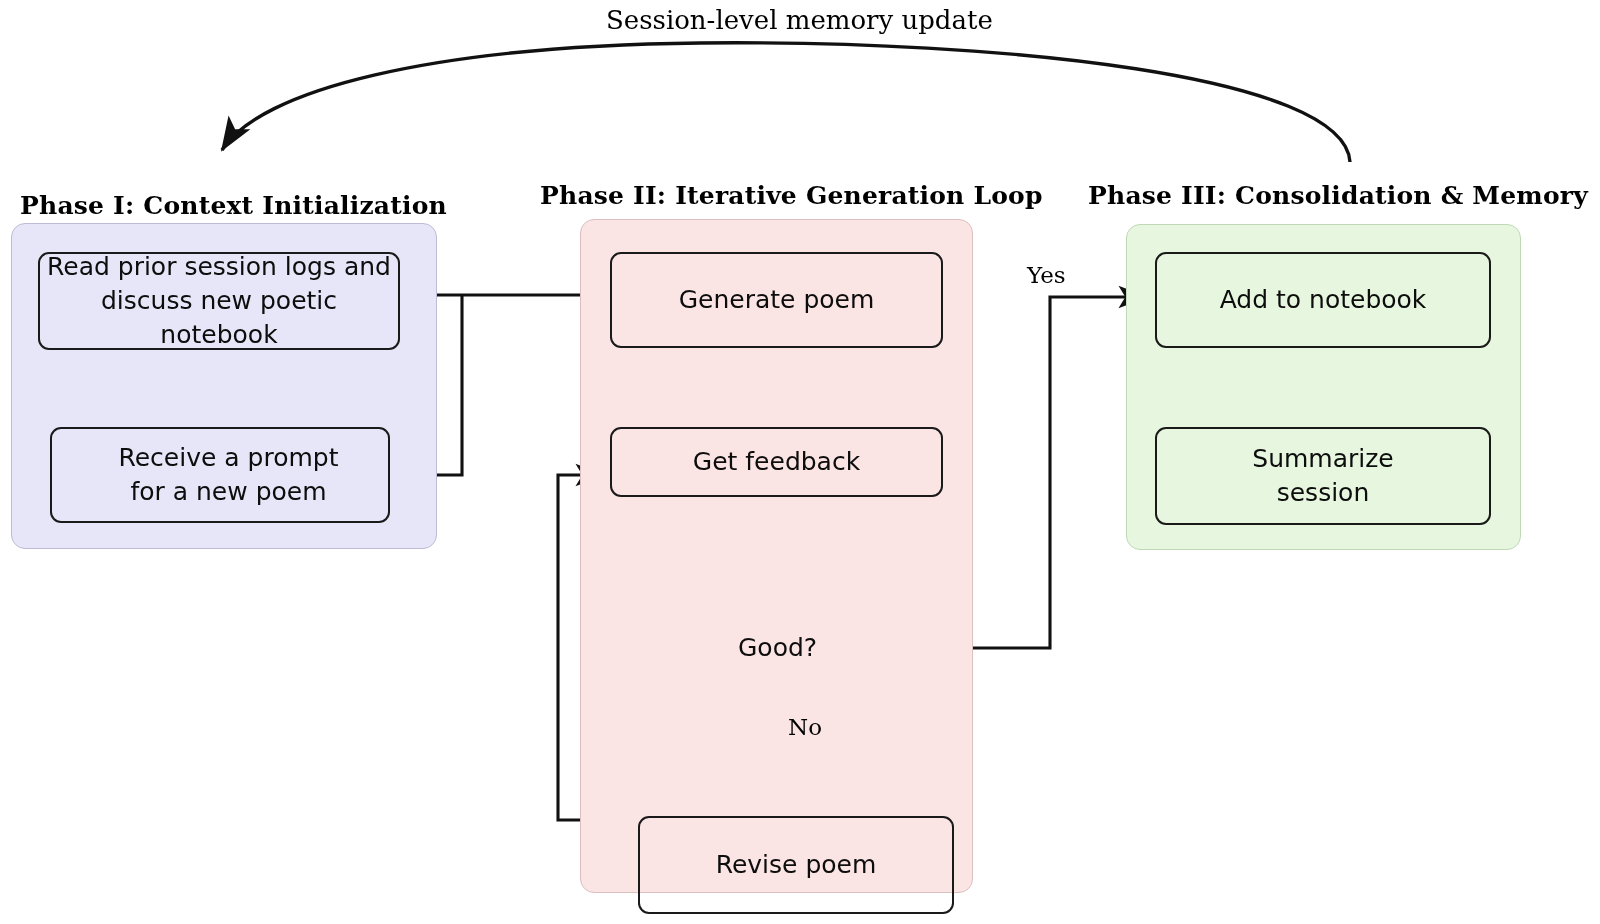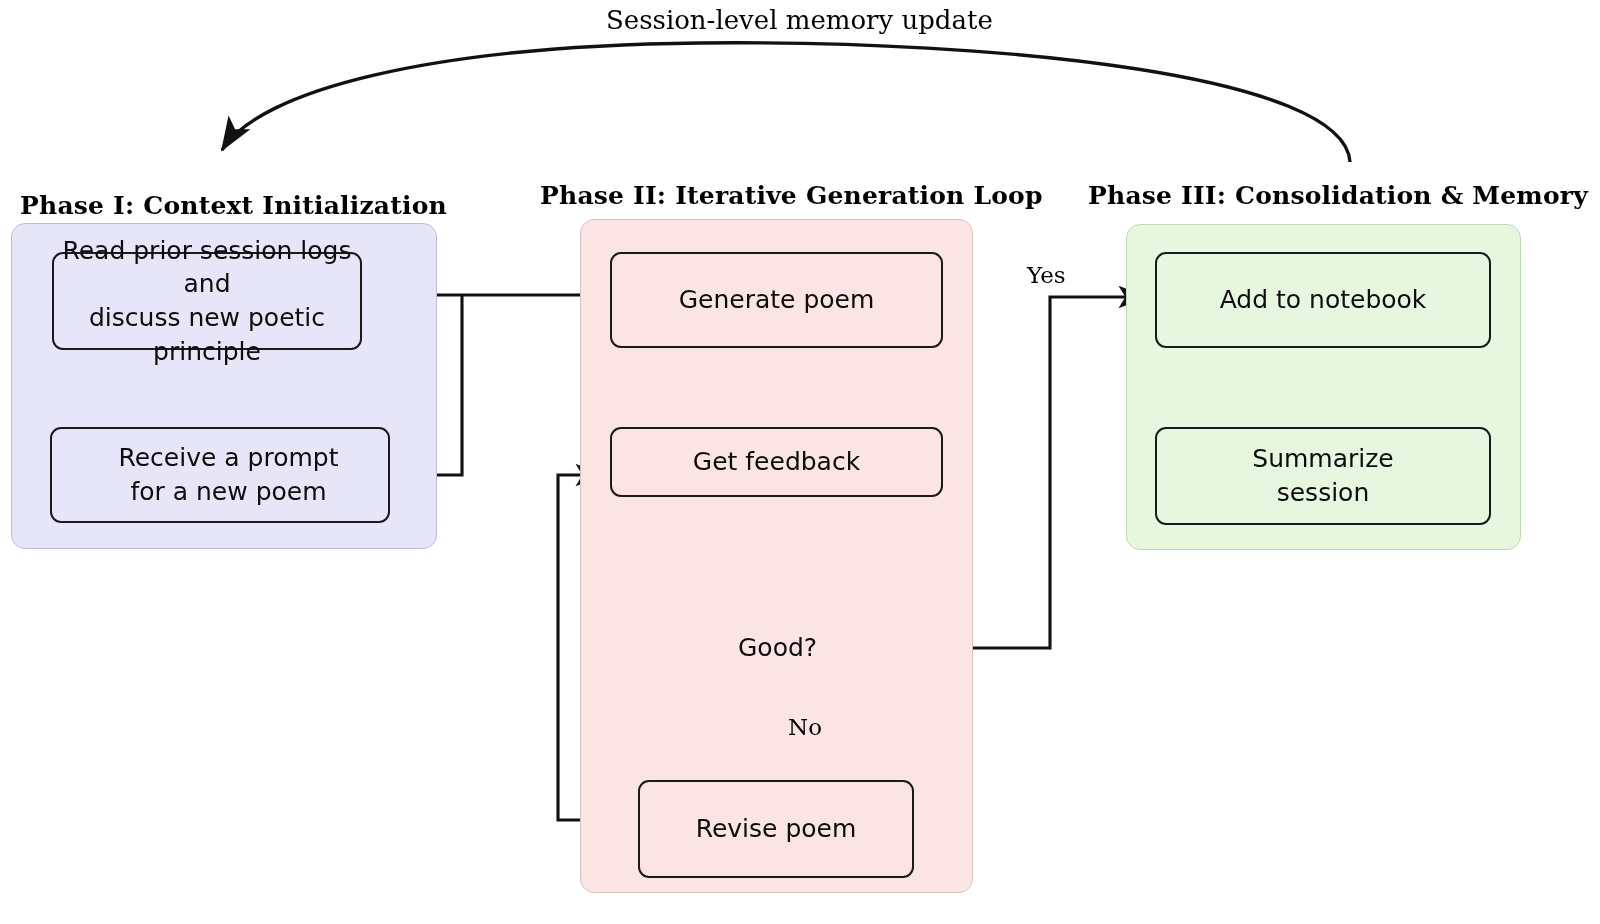"Read prior session logs and" div.node { left: 52px -> 38px; width: 310px -> 362px }
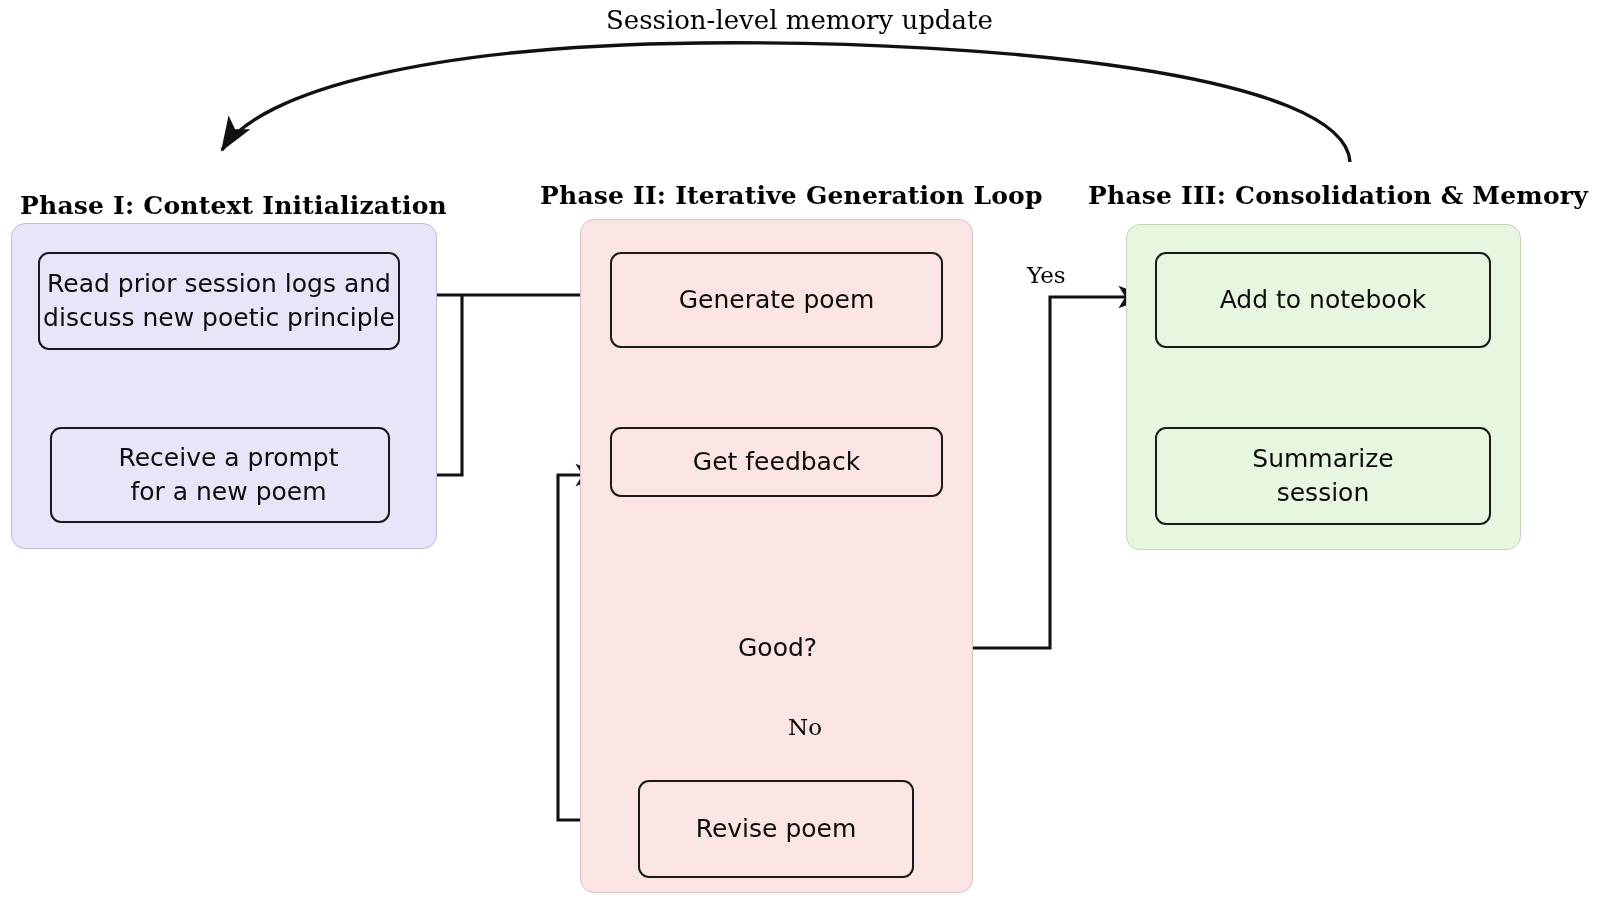"discuss new poetic principle" span.line2 { text: principle -> notebook }
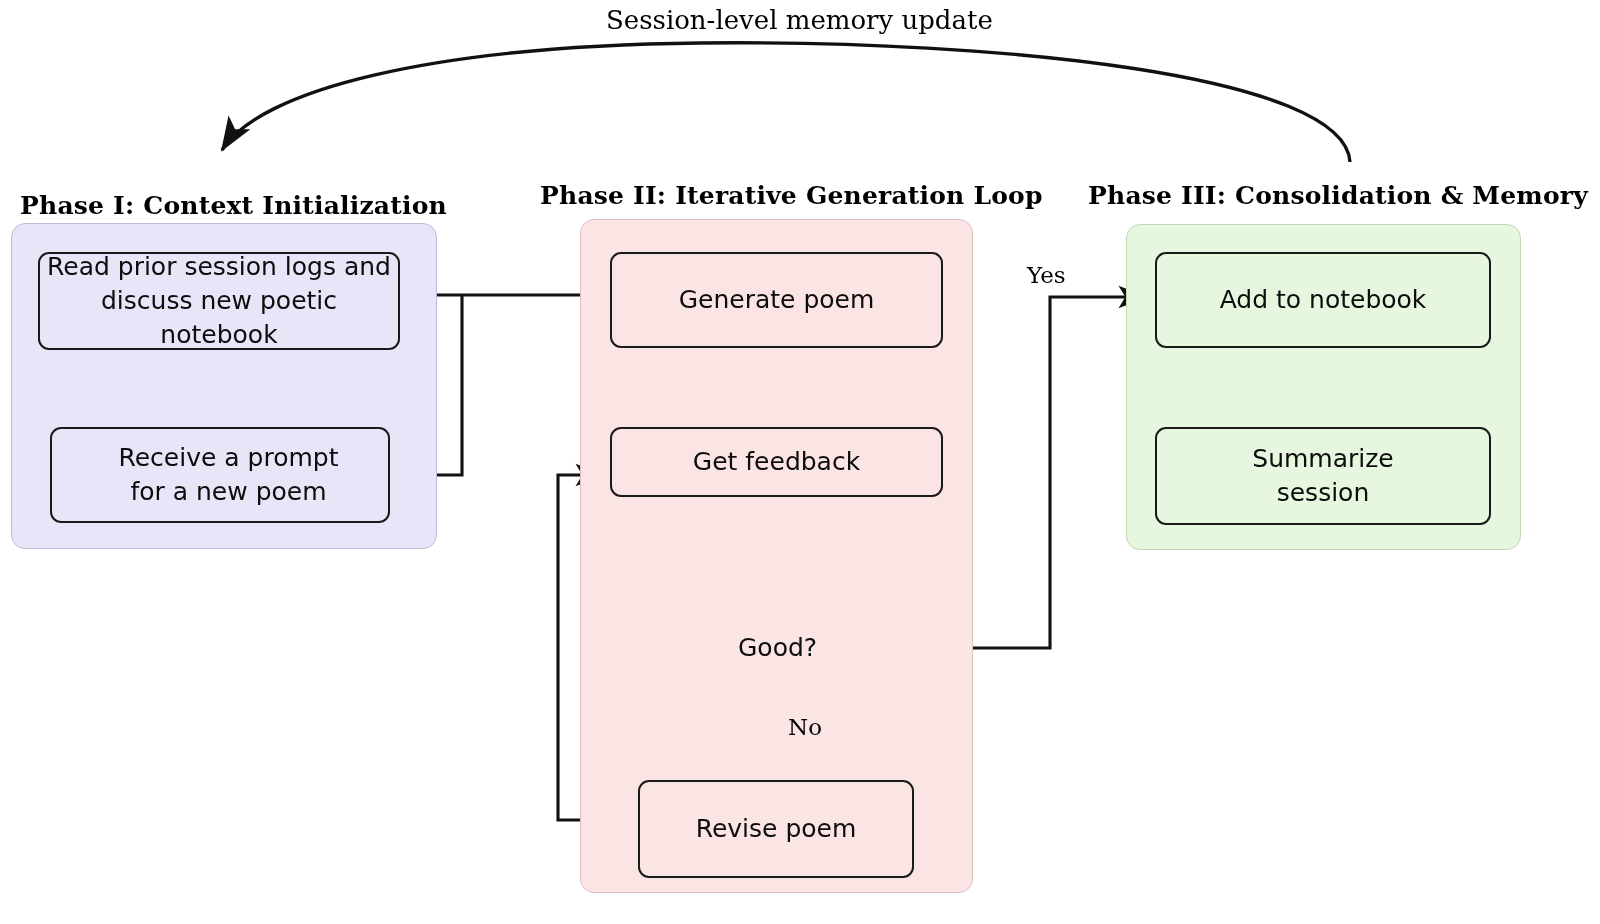"Revise poem" div.node { top: 780px -> 816px; width: 276px -> 316px }
